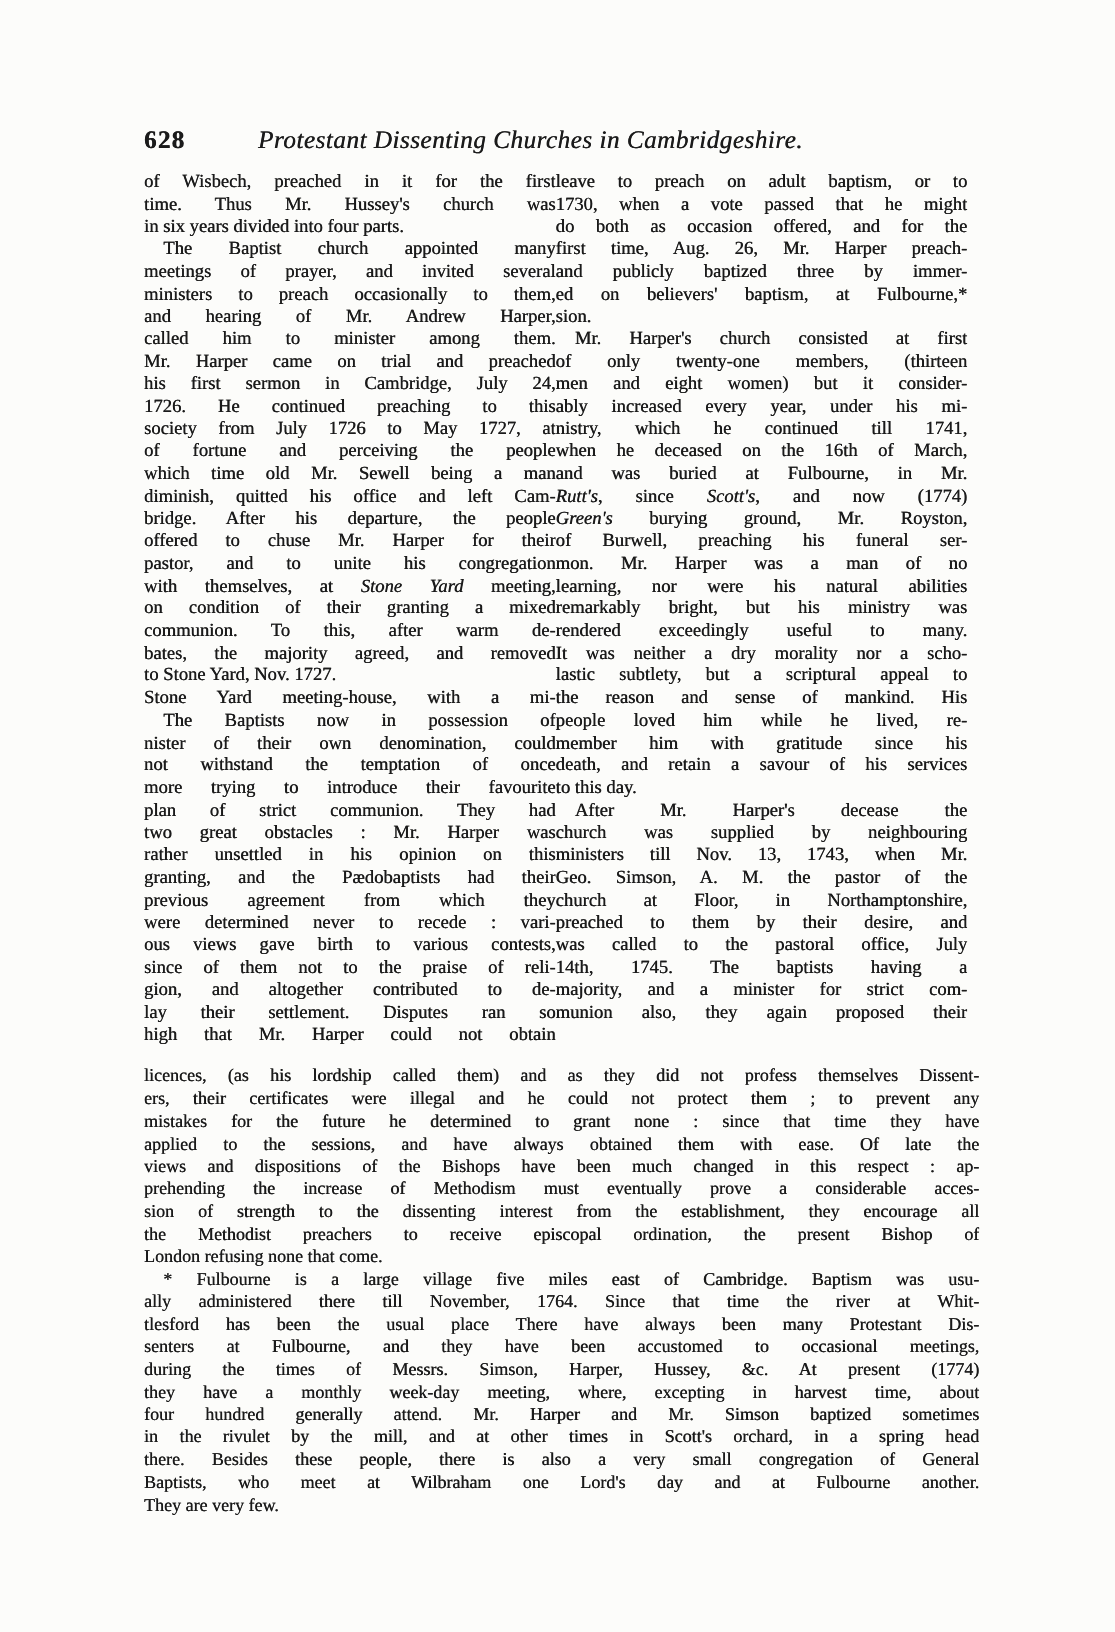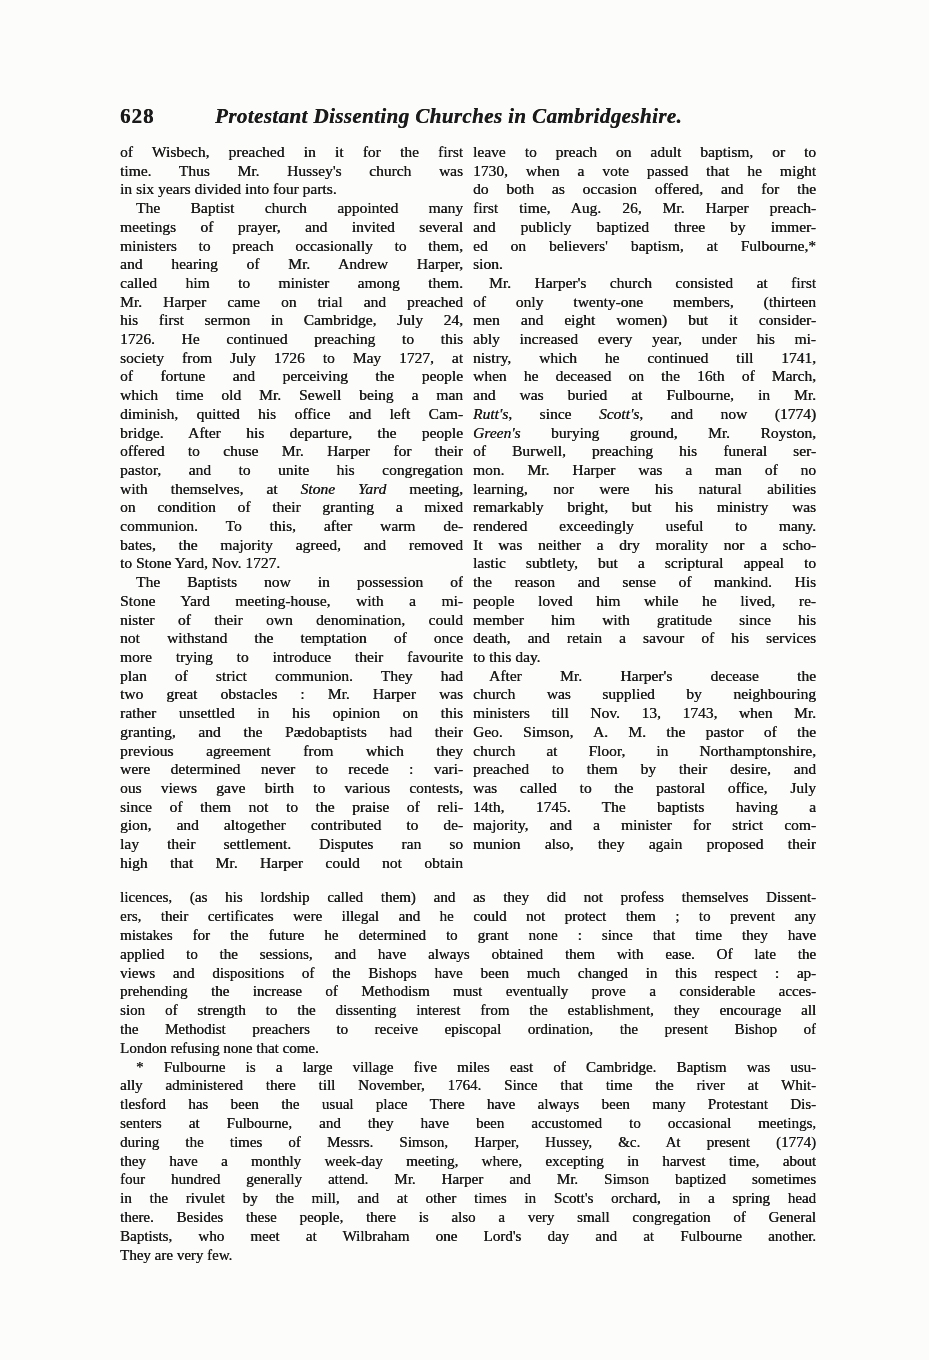"Protestant Dissenting Churches in" .title { font-weight: bold -> normal }
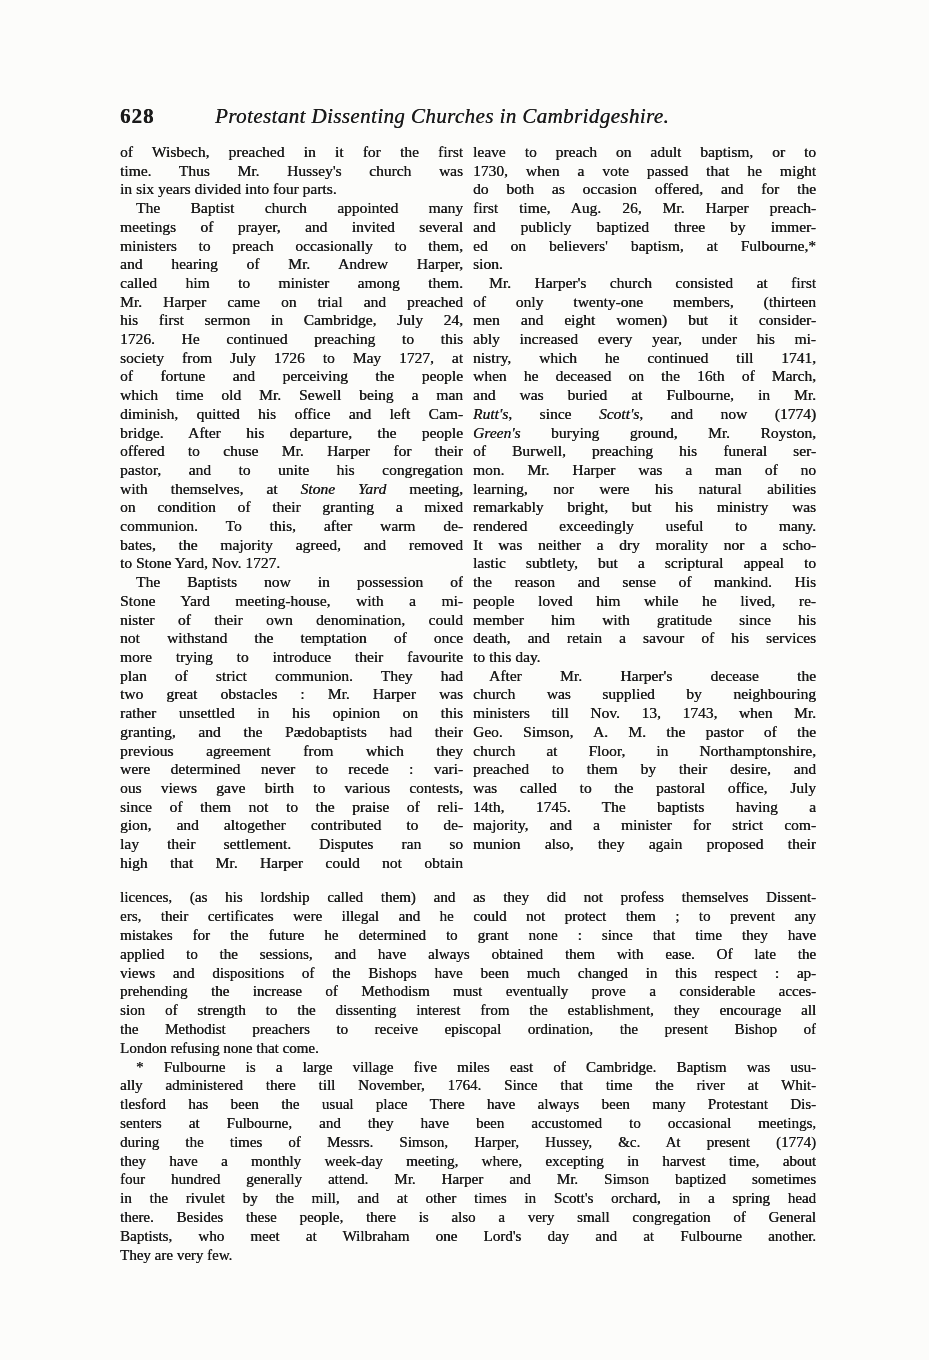"of Wisbech, preached in it" .columns { gap: 10px -> 0 }
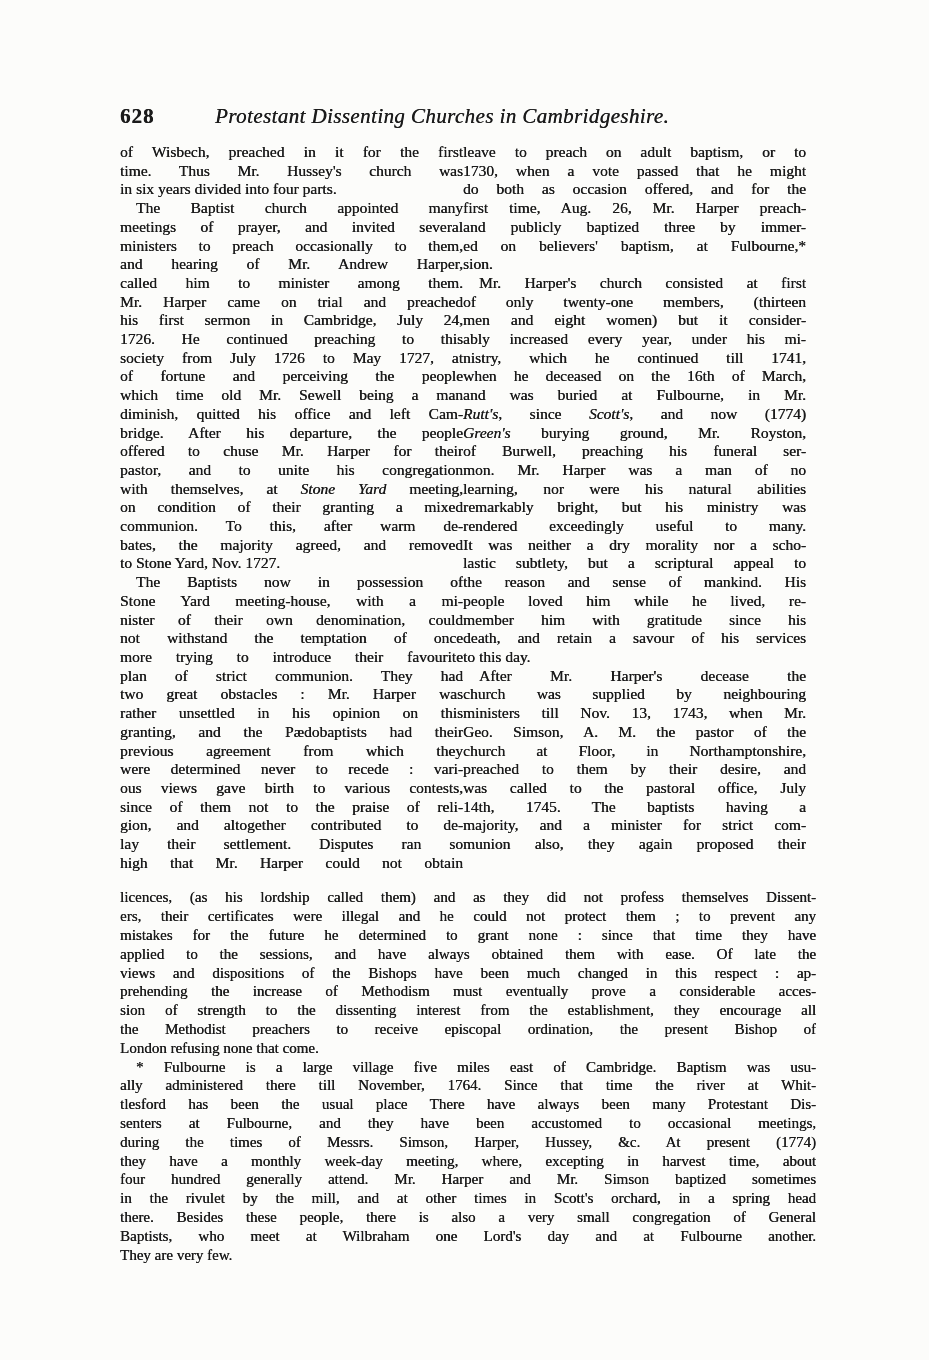"The Baptists now in possession" div.line { order: before "Stone Yard meeting-house, with a" -> after "Stone Yard meeting-house, with a" }
